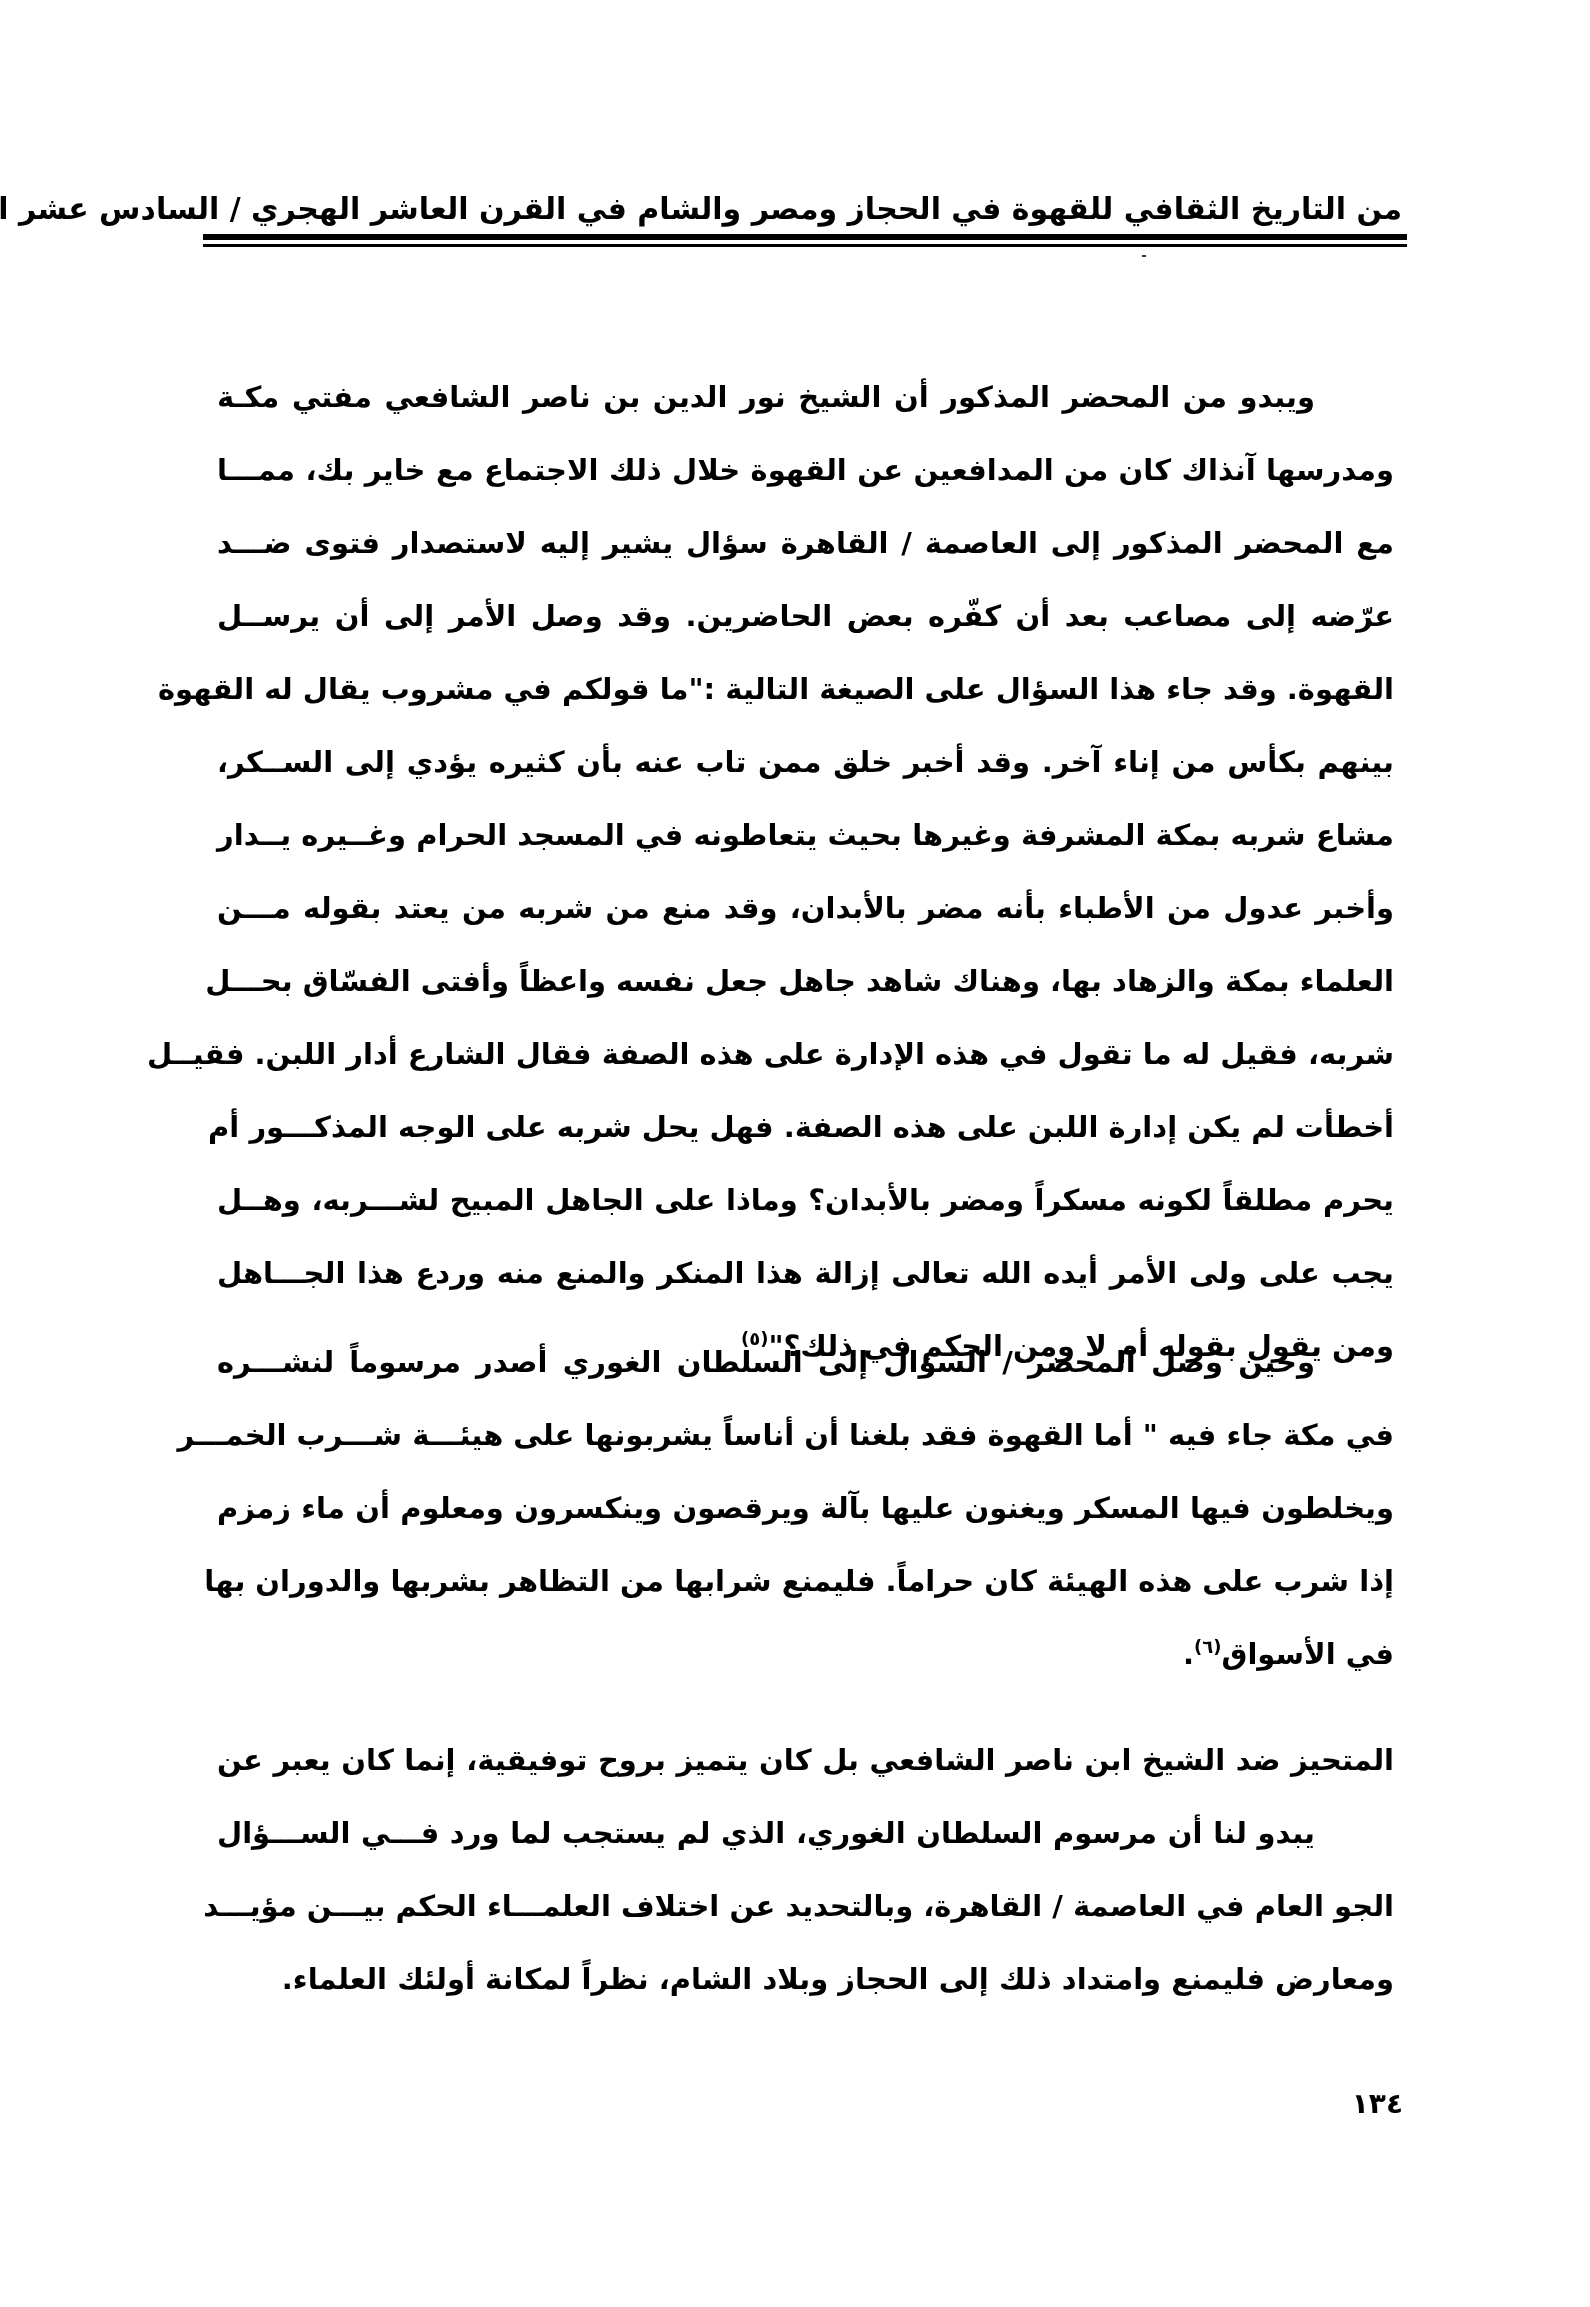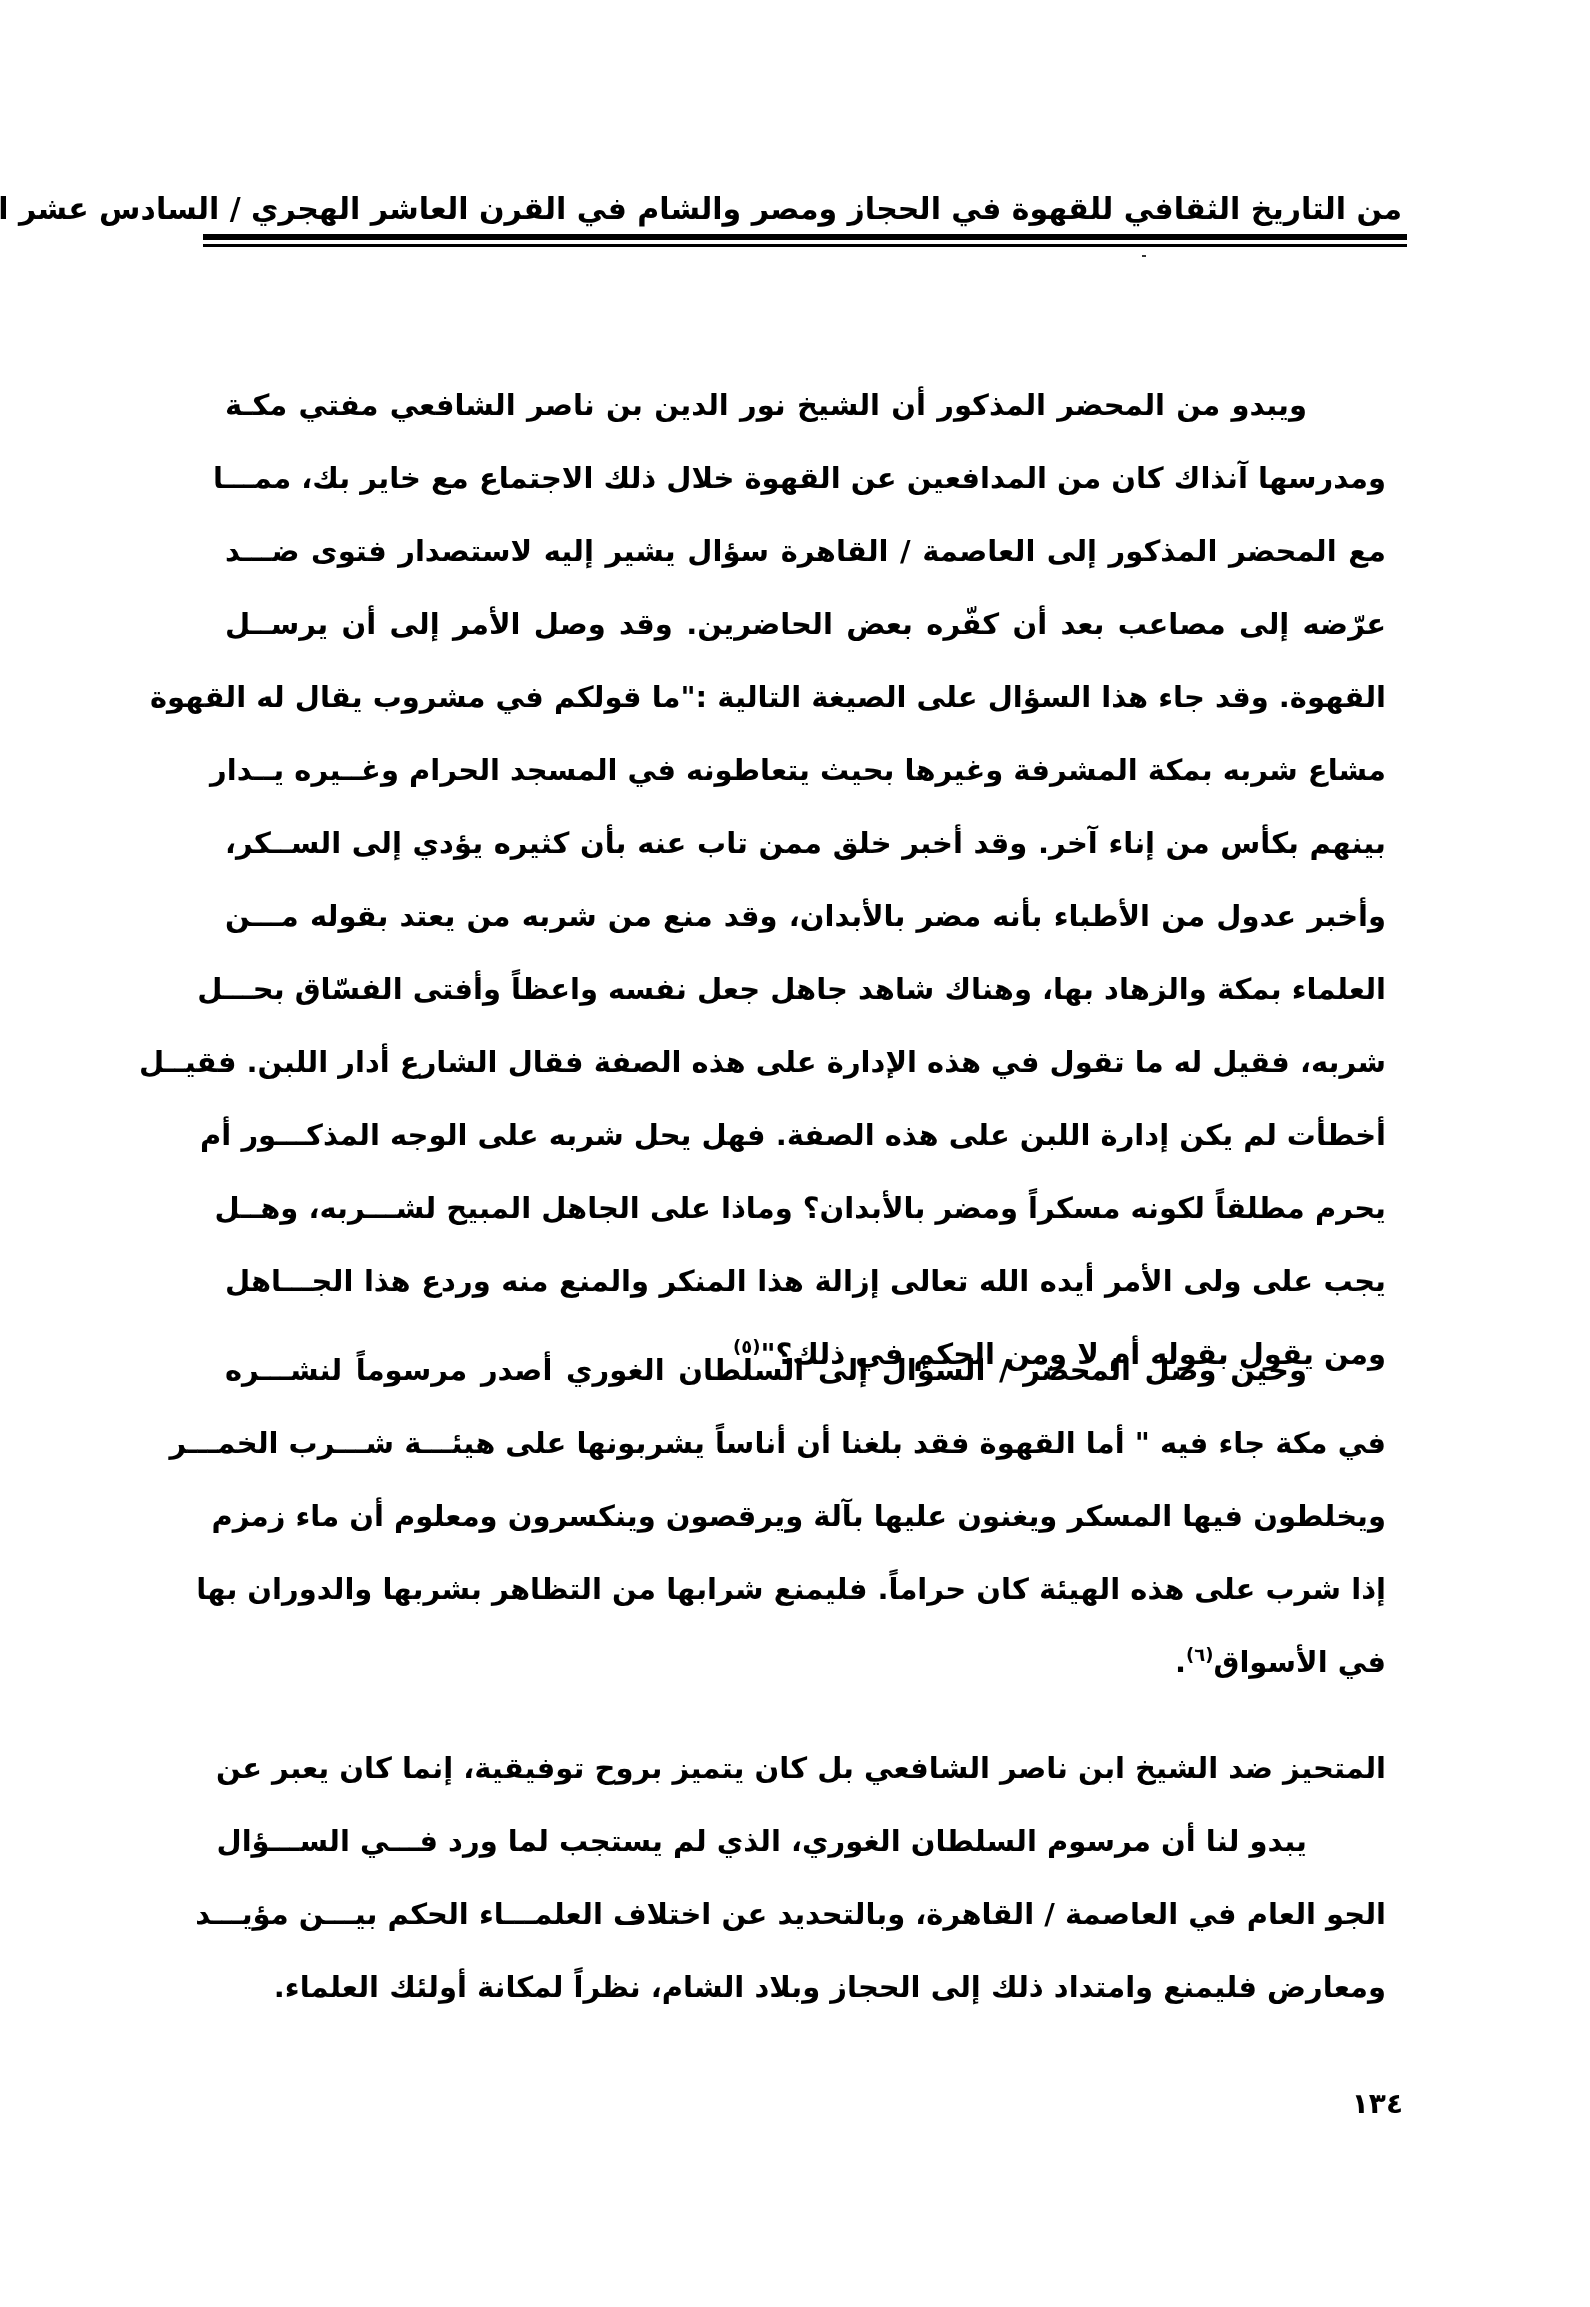"ويبدو من المحضر المذكور أن" .para { margin: 12px -> 4px }
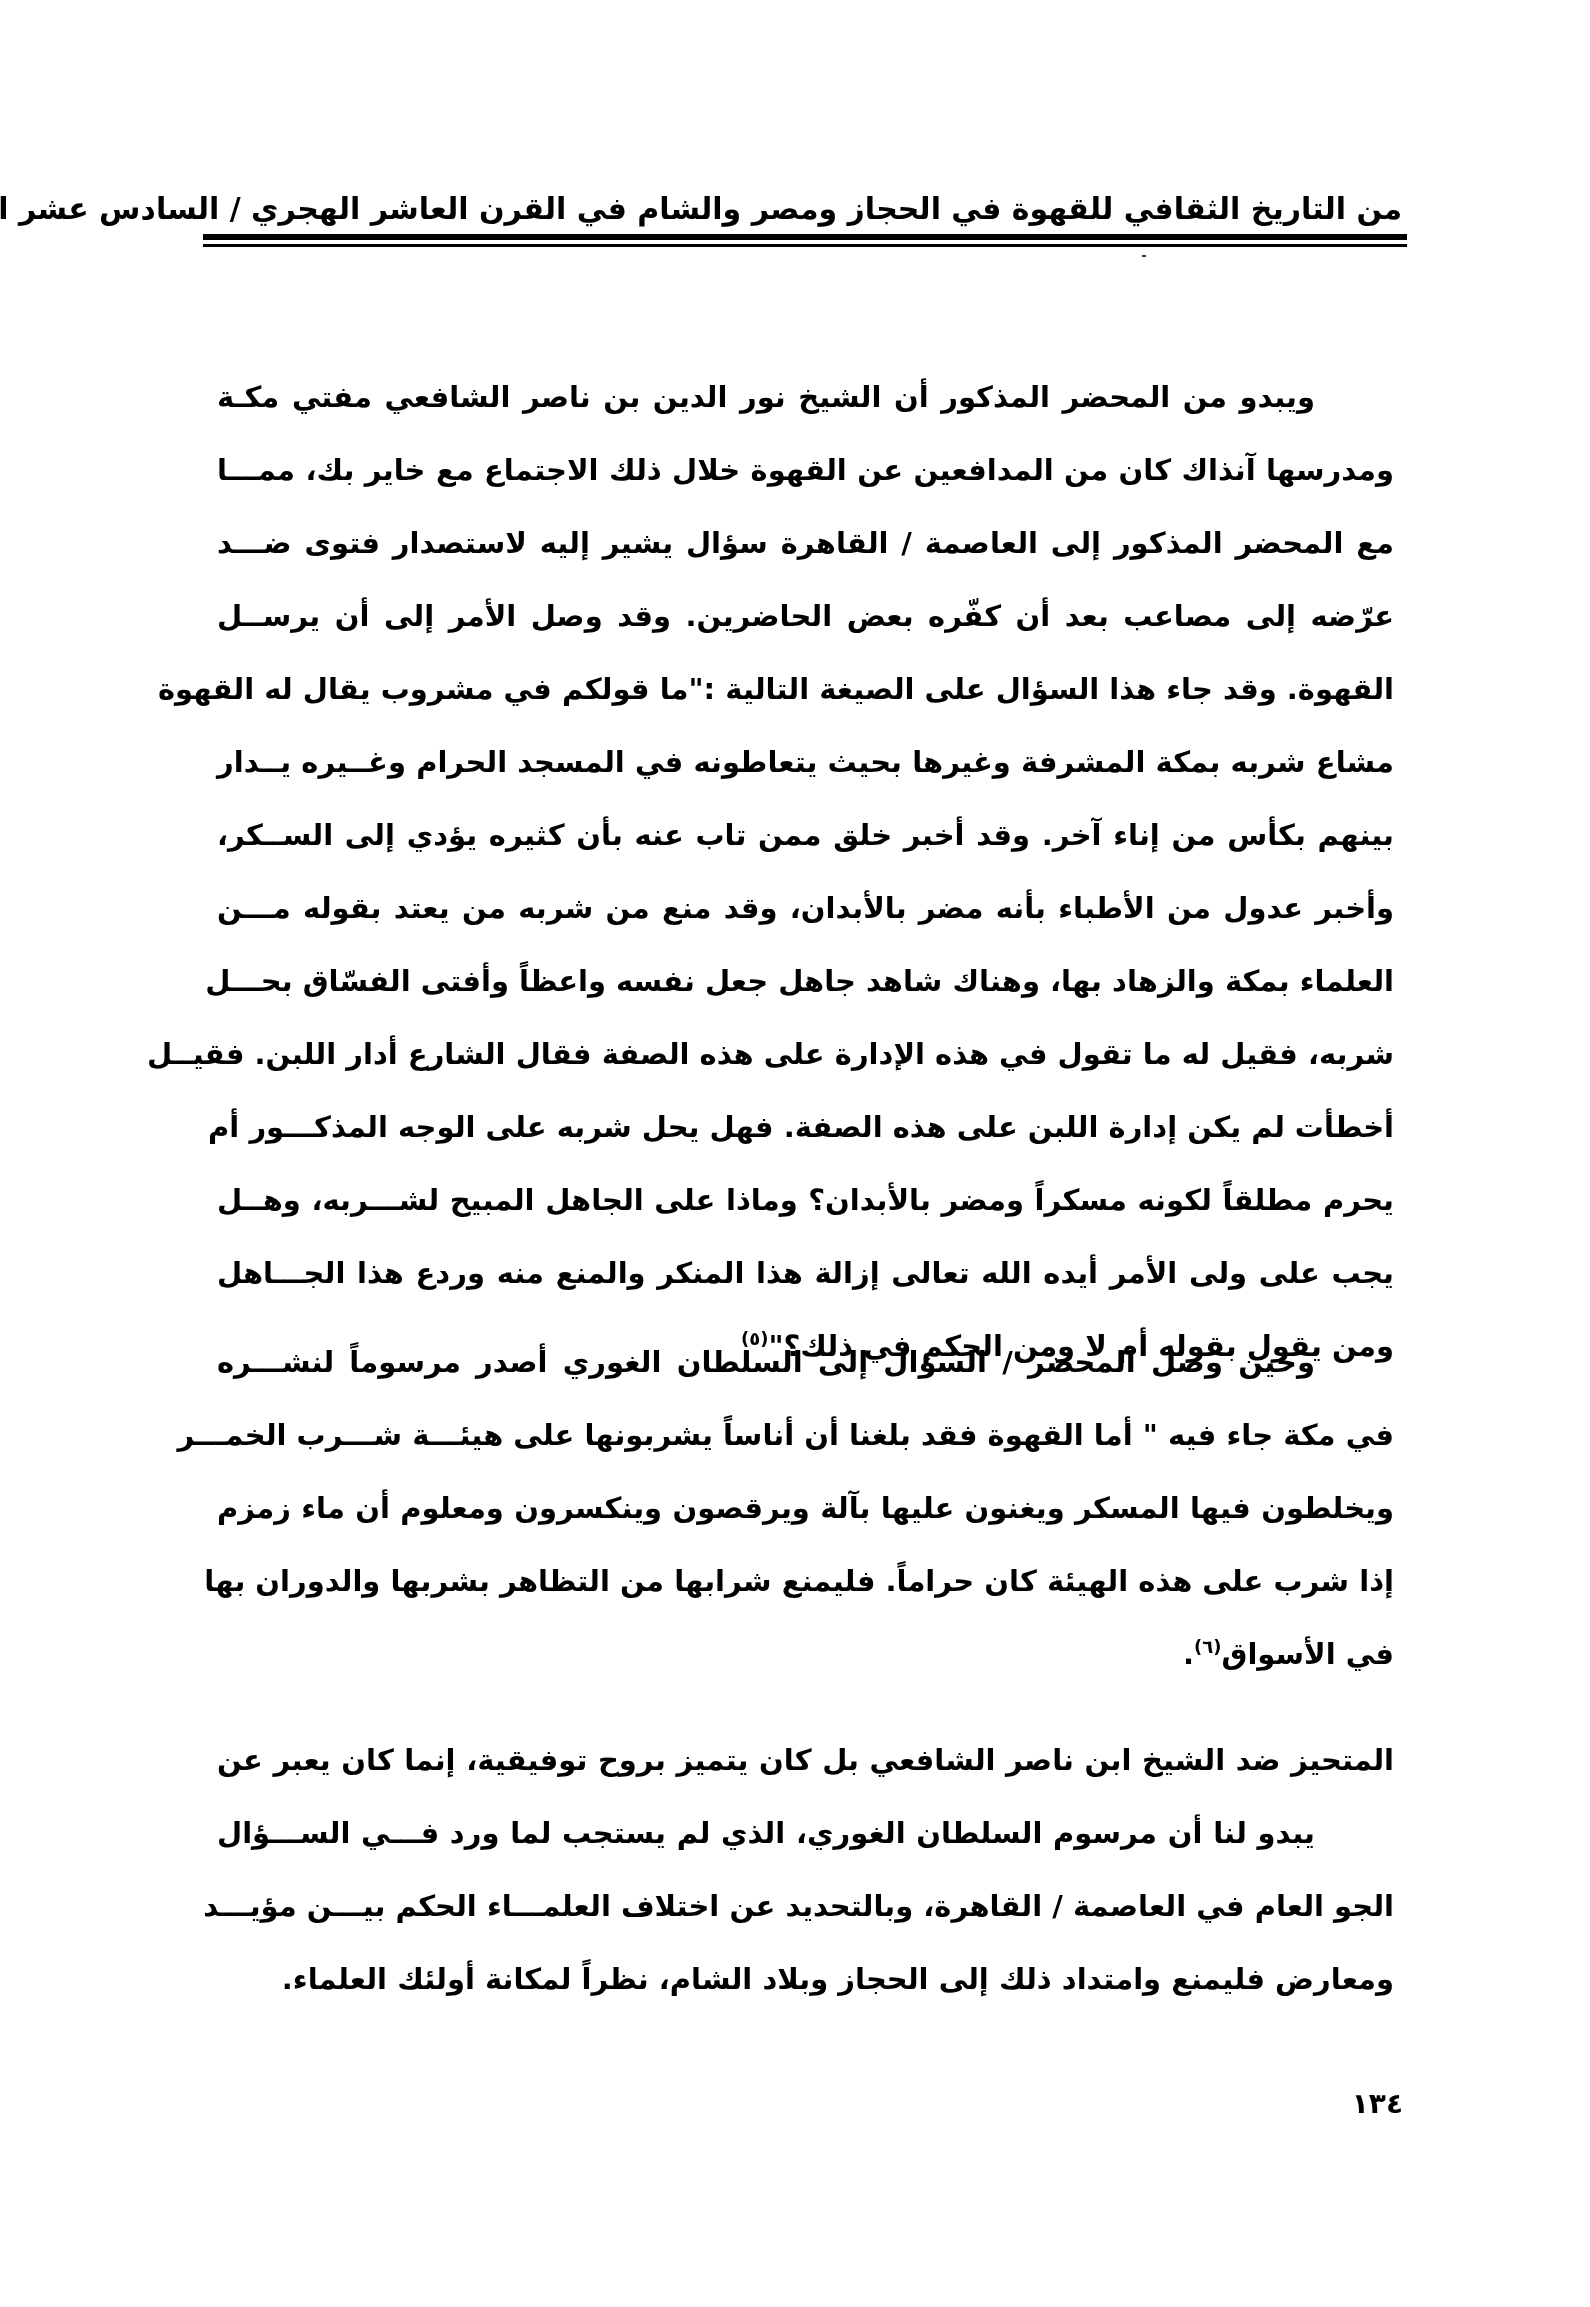"مشاع شربه بمكة المشرفة وغيرها" span.line { order: before "بينهم بكأس من إناء آخر." -> after "بينهم بكأس من إناء آخر." }
